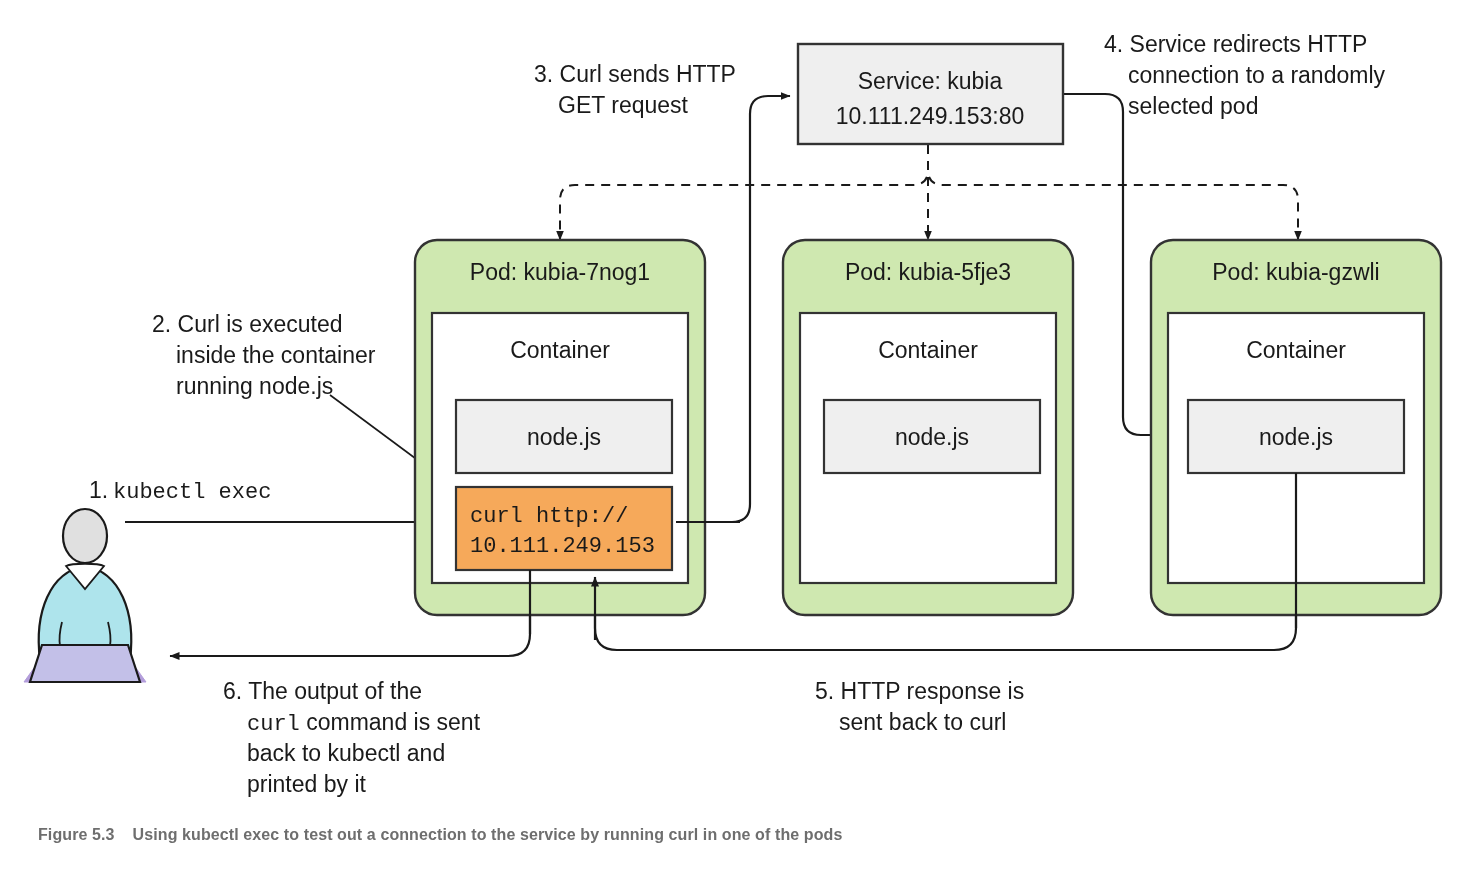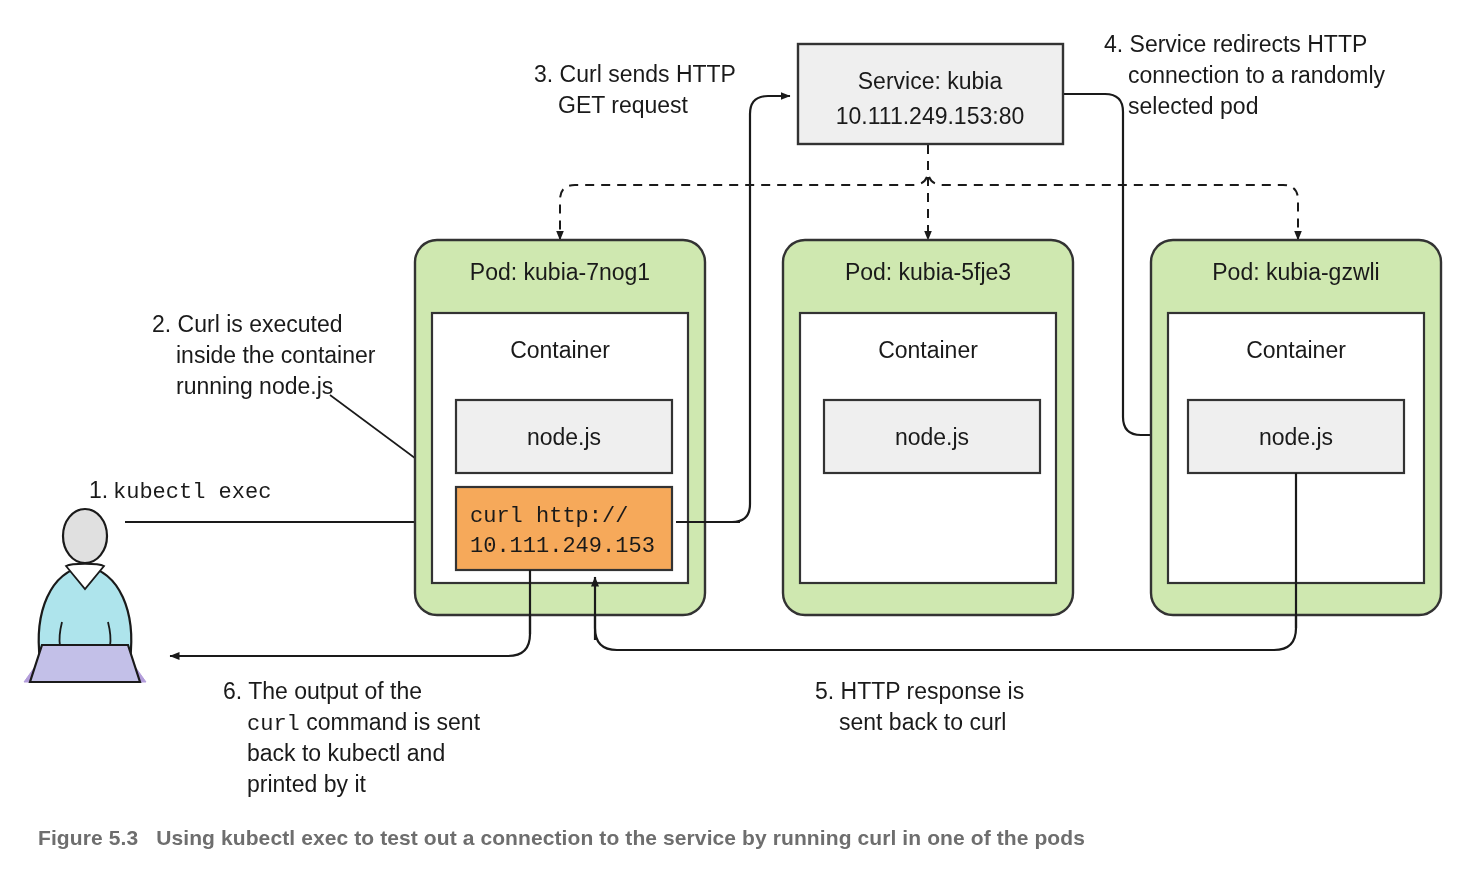"Figure 5.3 Using kubectl exec" .caption { font-size: 21px -> 16px }
